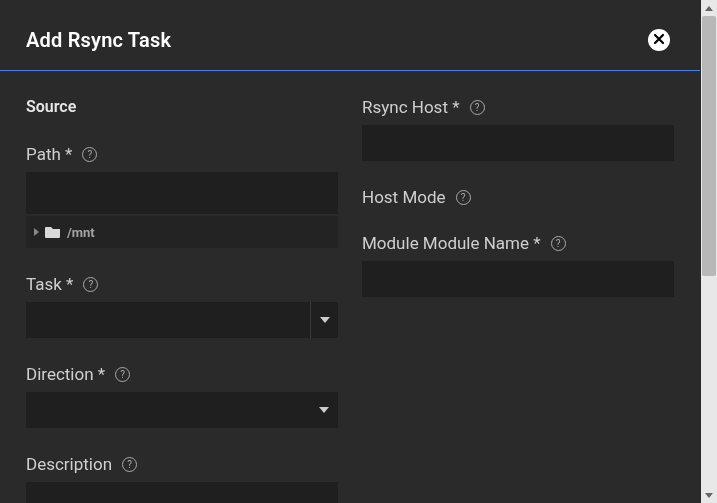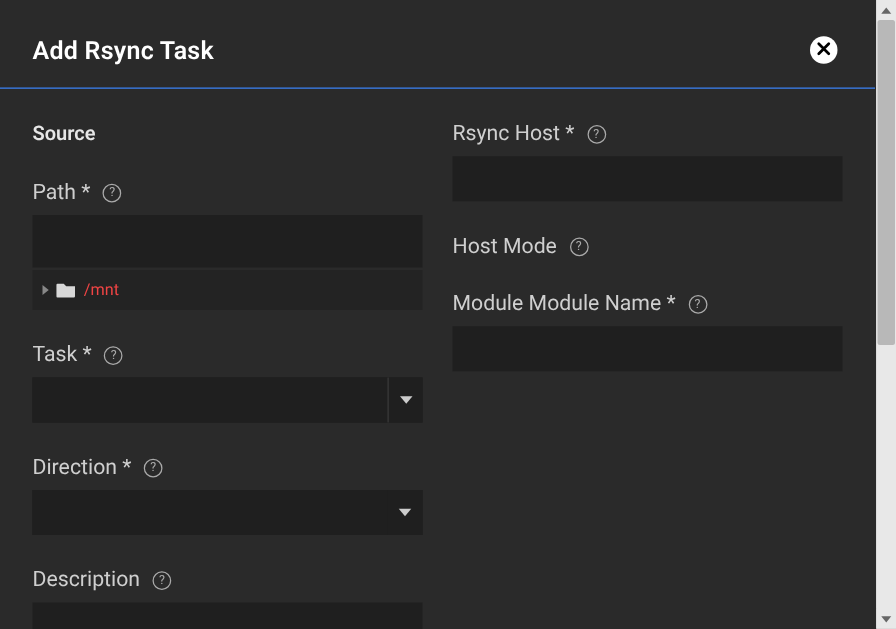"/mnt" .input, .select, .tree-item, .pathbox { color: #ef4444 -> #a3a3a3; font-weight: none -> bold }
